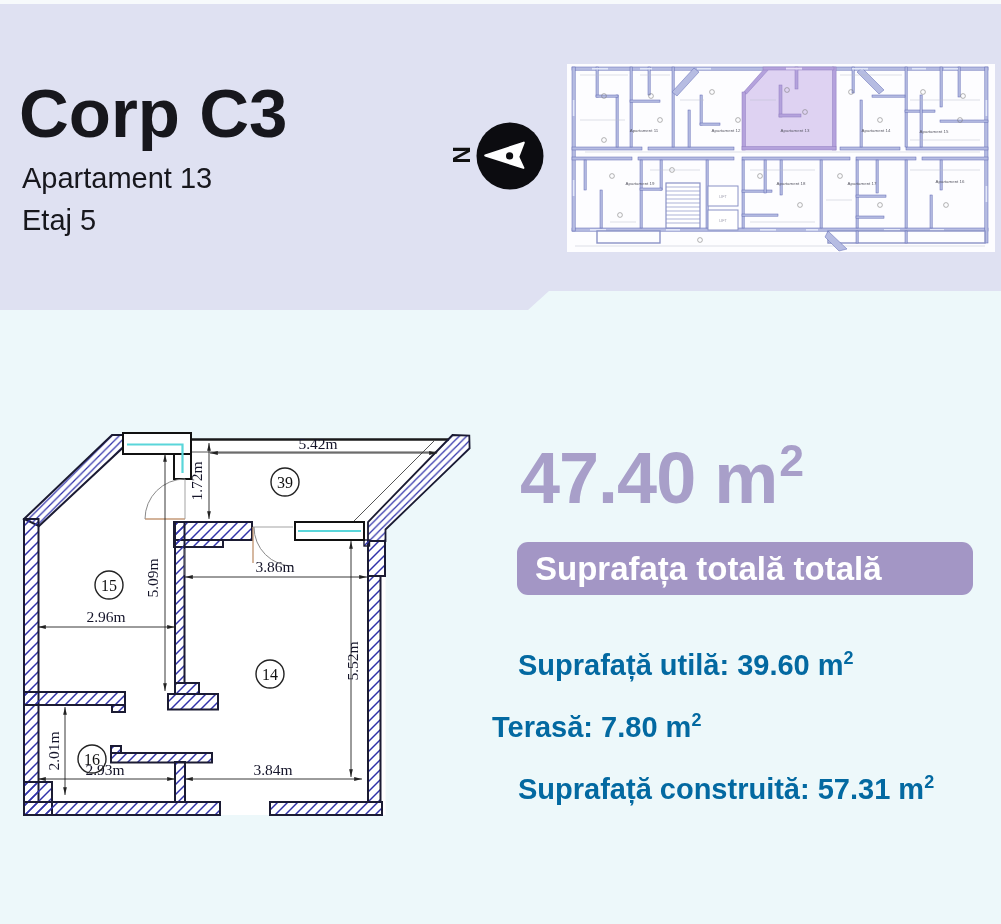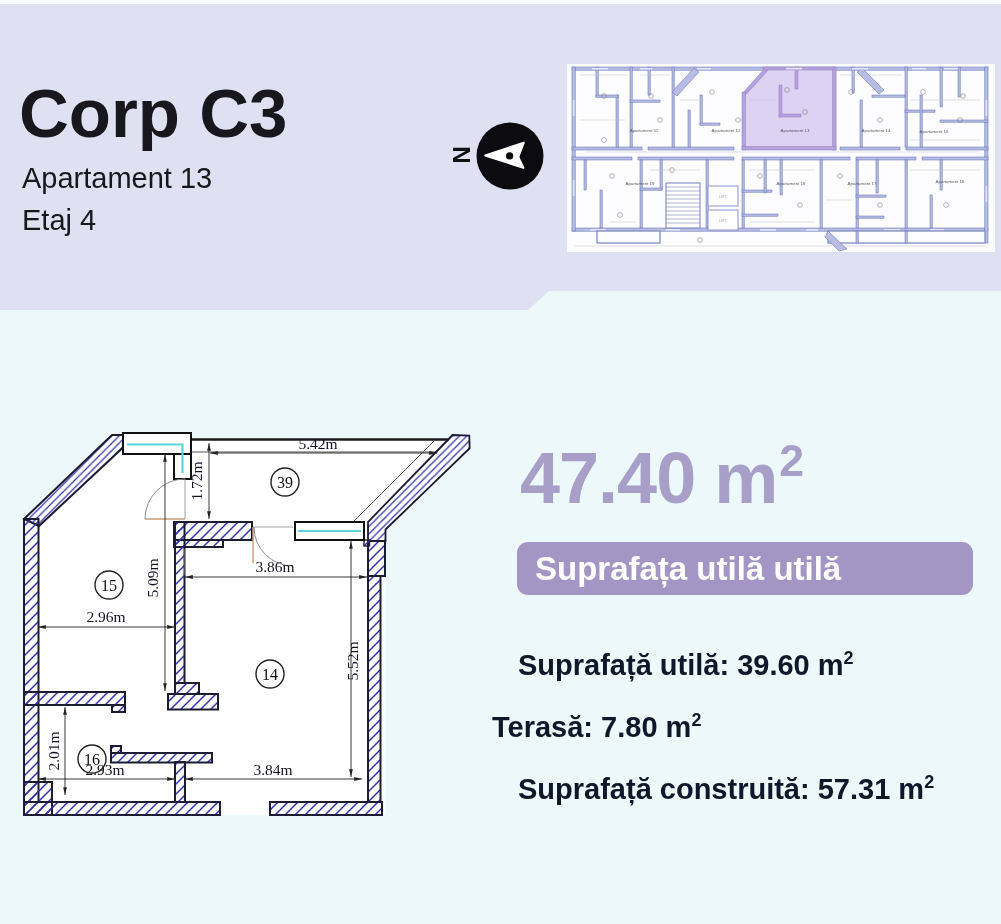"Etaj 4" div.abs { text: 4 -> 5 }
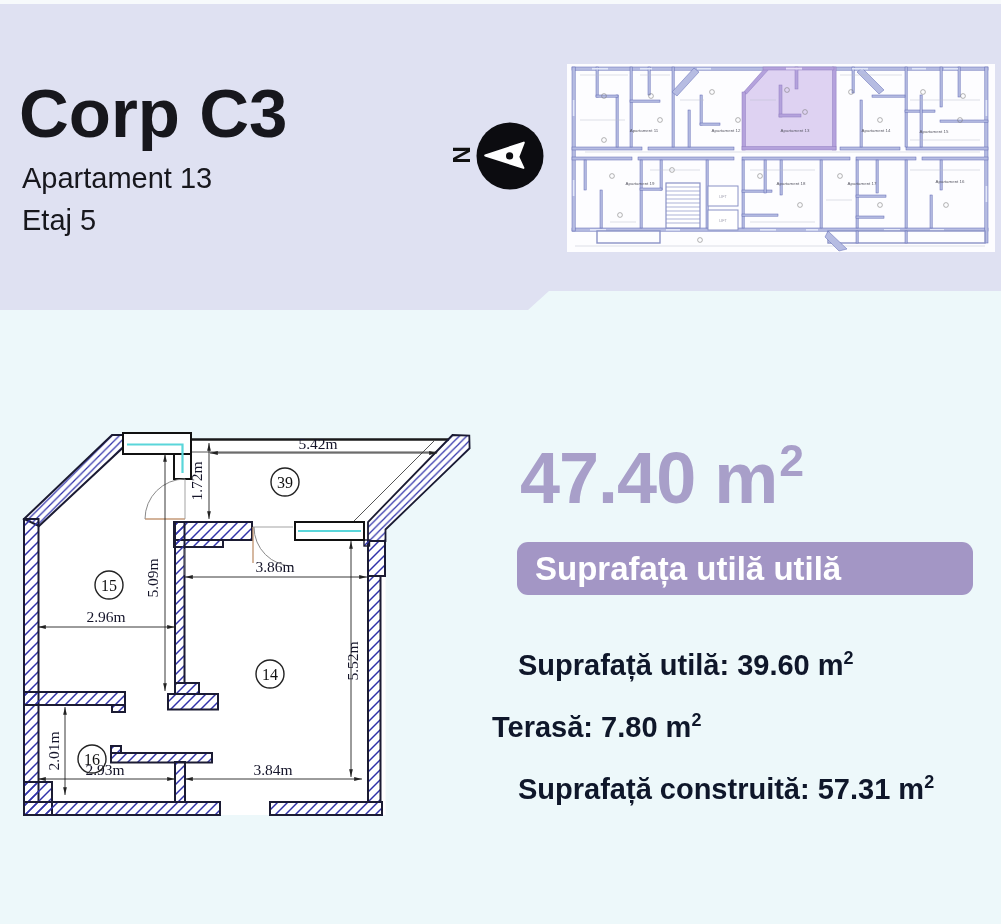"Suprafața utilă utilă" span { text: utilă utilă -> totală totală }
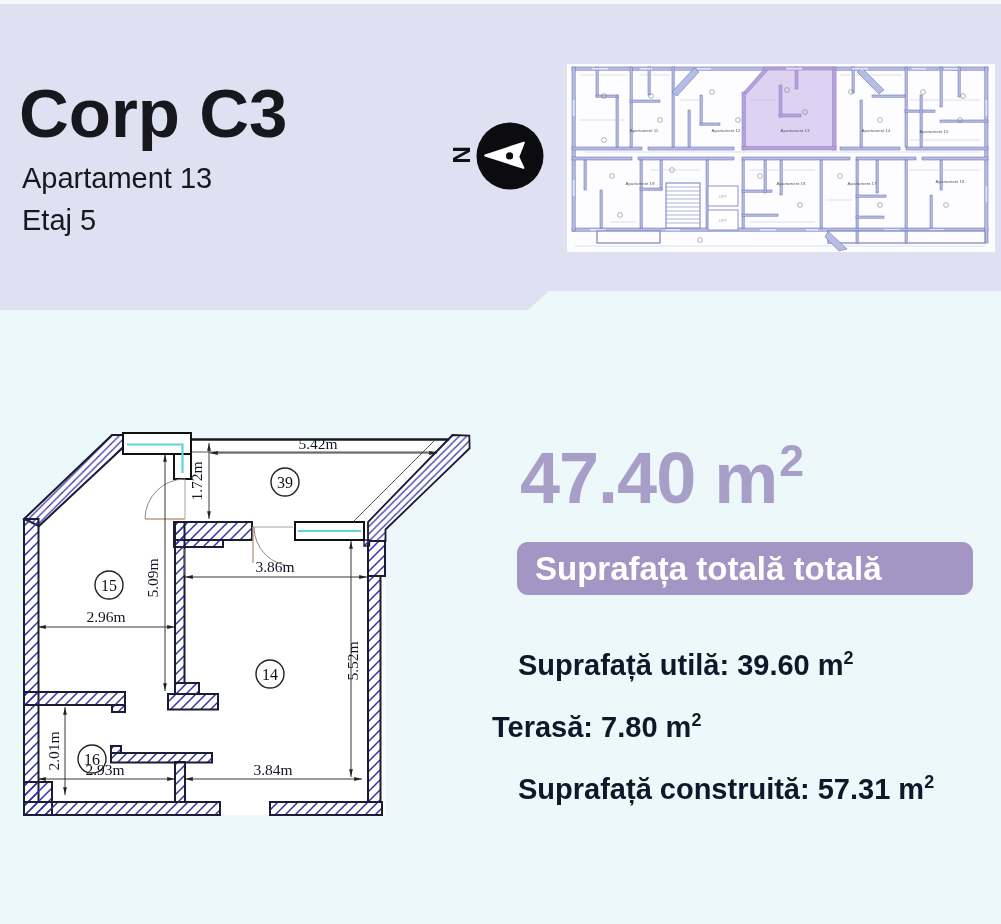"Suprafață utilă: 39.60 m2" .bline { color: #0f172a -> #0369a1 }
